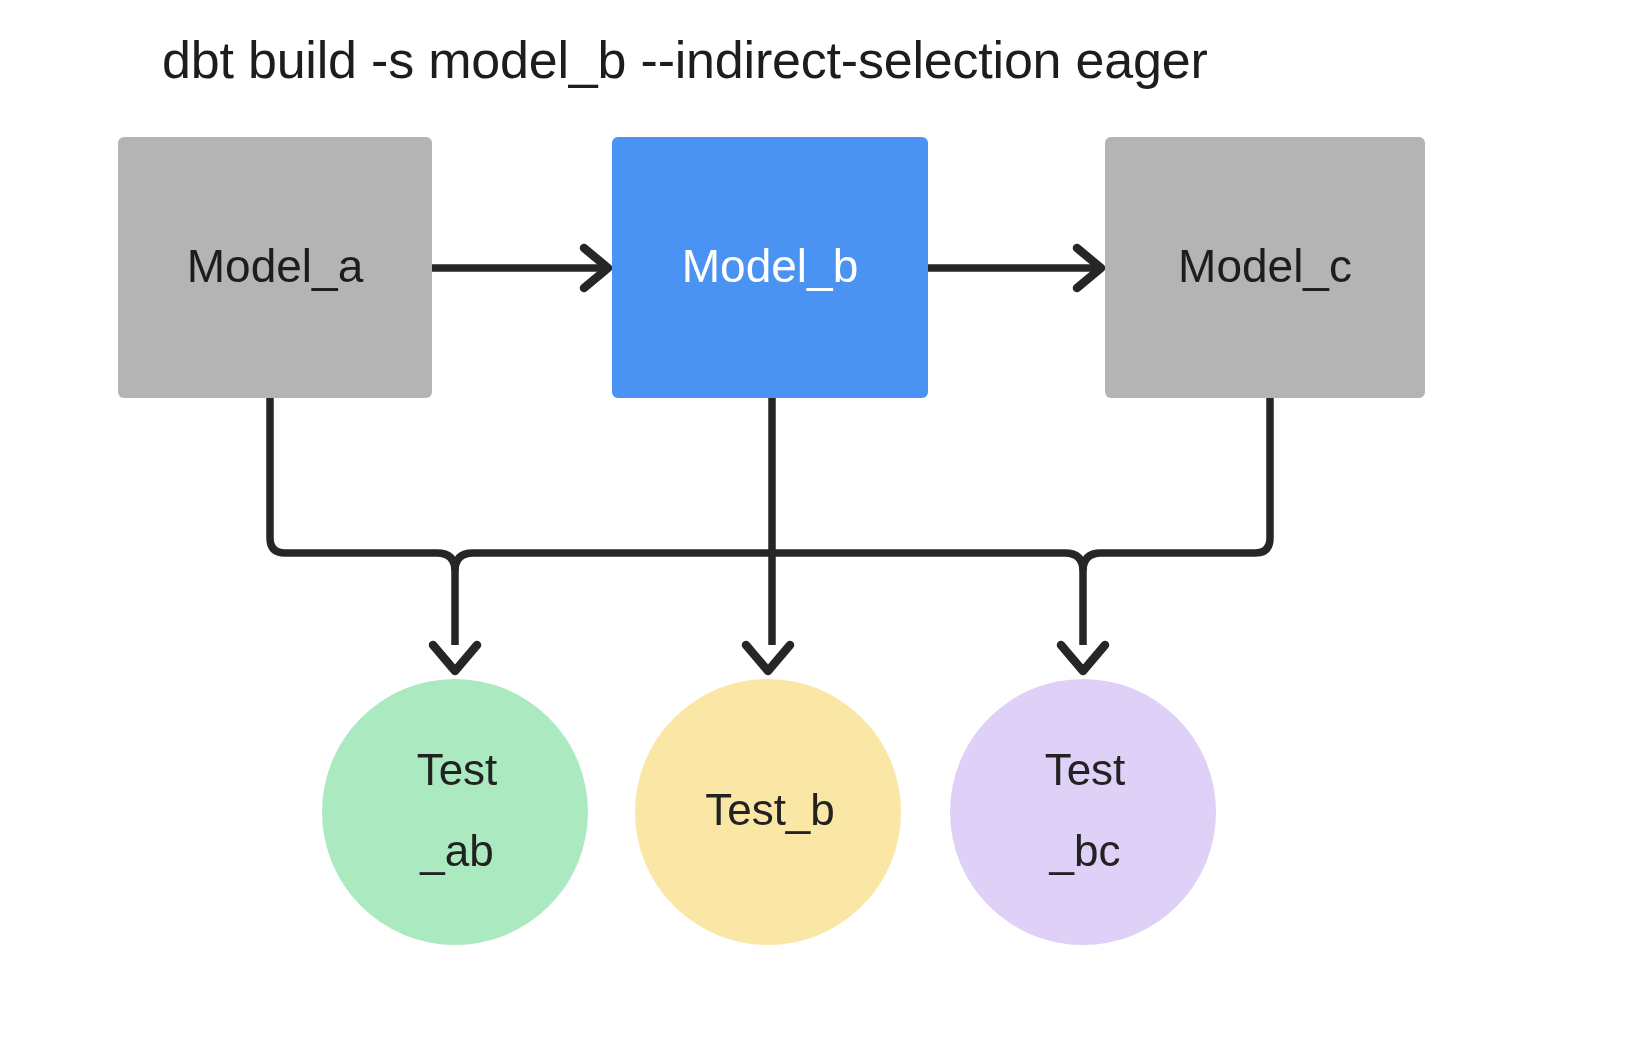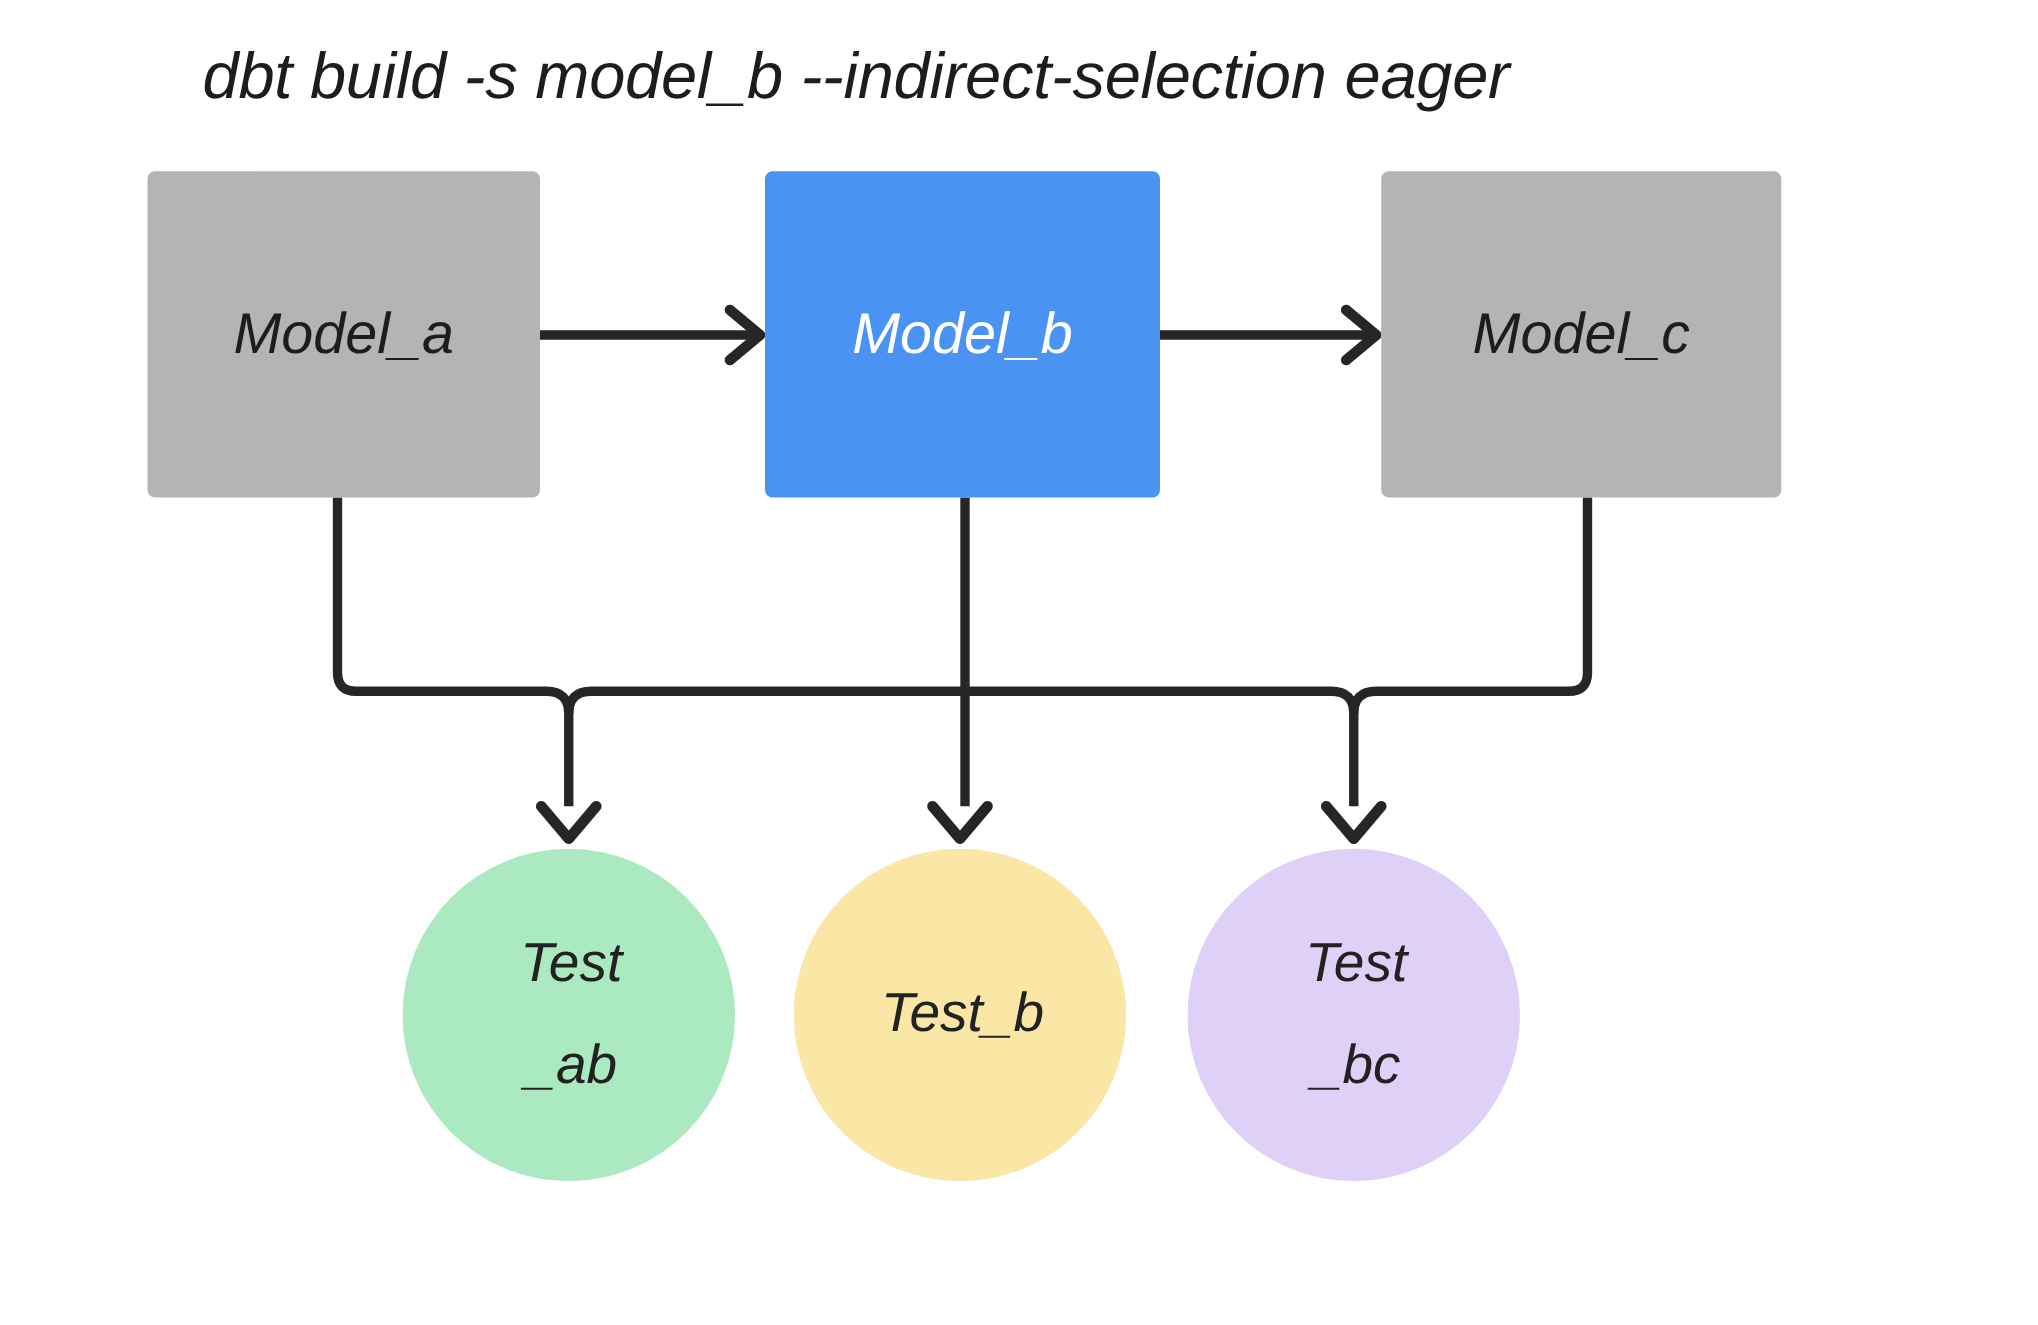"dbt build -s model_b" .canvas { font-style: italic -> none }
